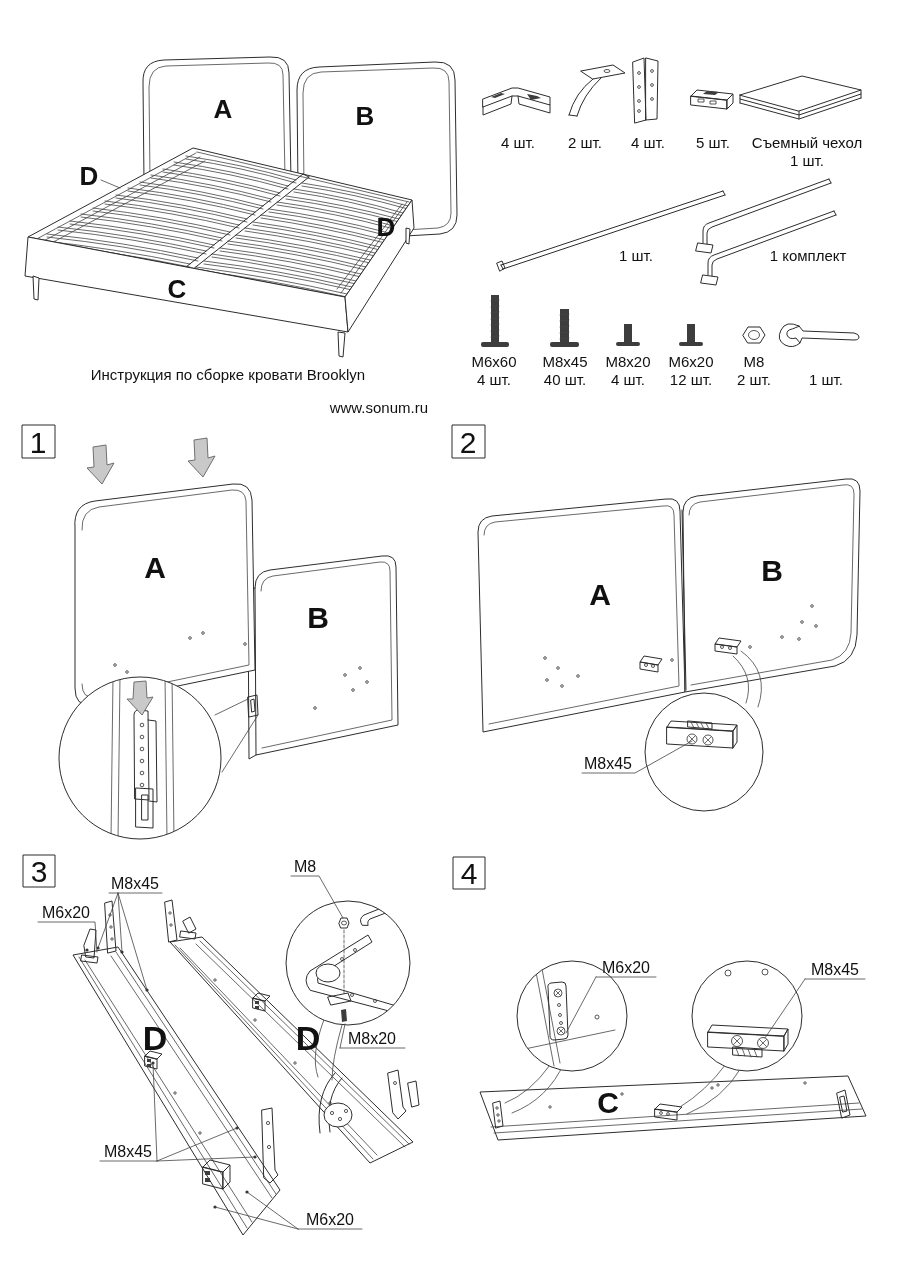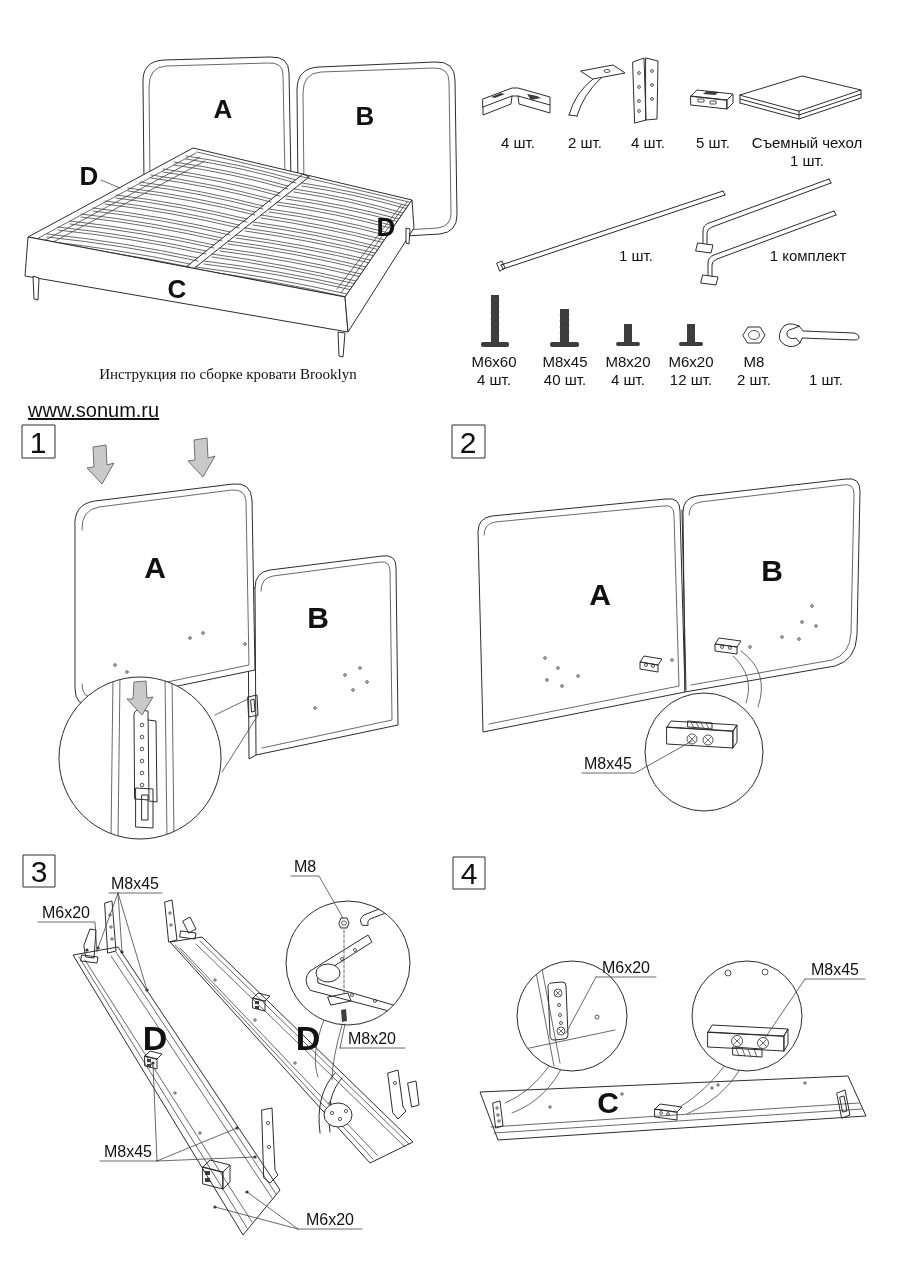"Инструкция по сборке кровати Brooklyn" .title-block { font-family: Liberation Serif, serif -> none }
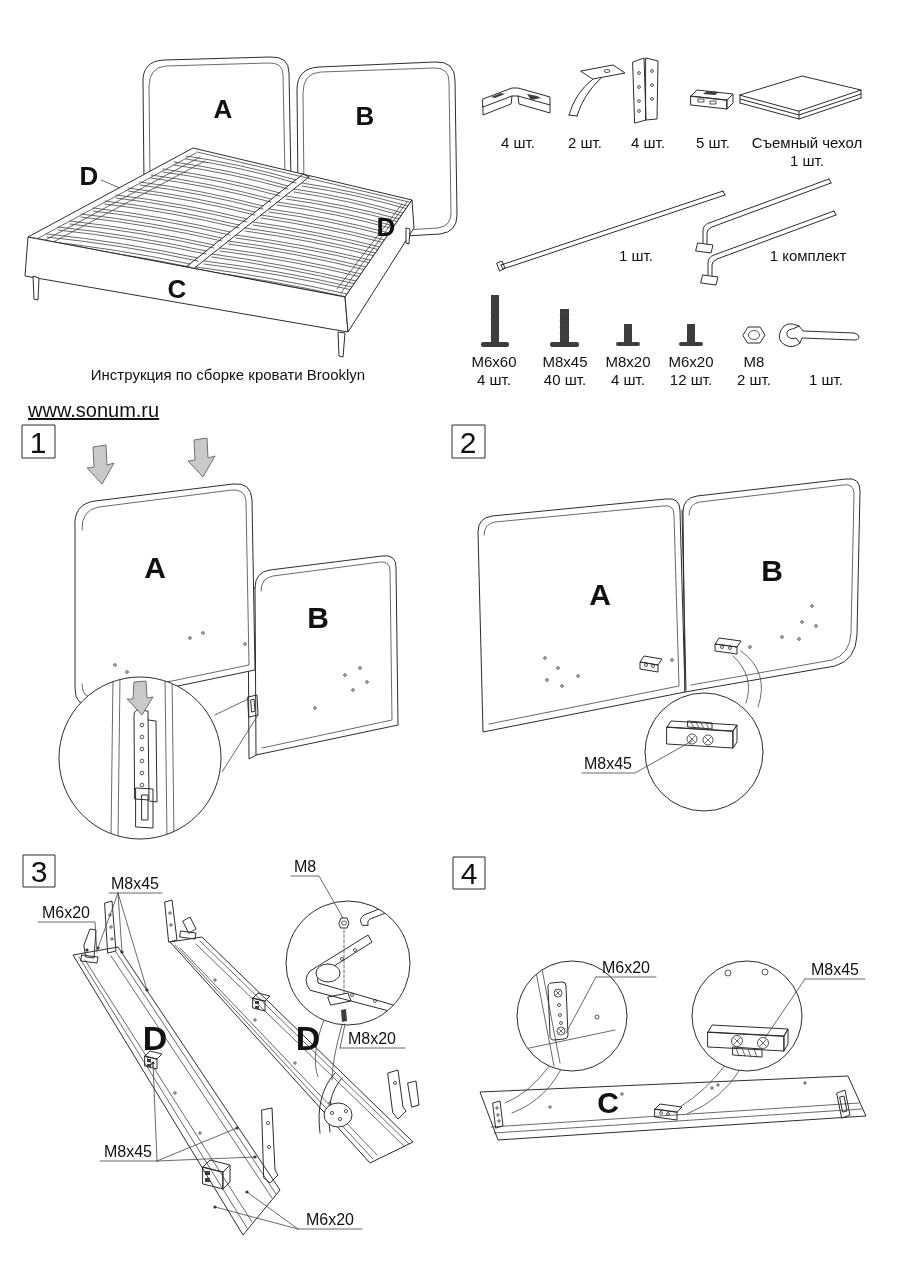"www.sonum.ru" .site-block { font-size: 20px -> 15px; text-align: left -> right; text-decoration: underline -> none }
